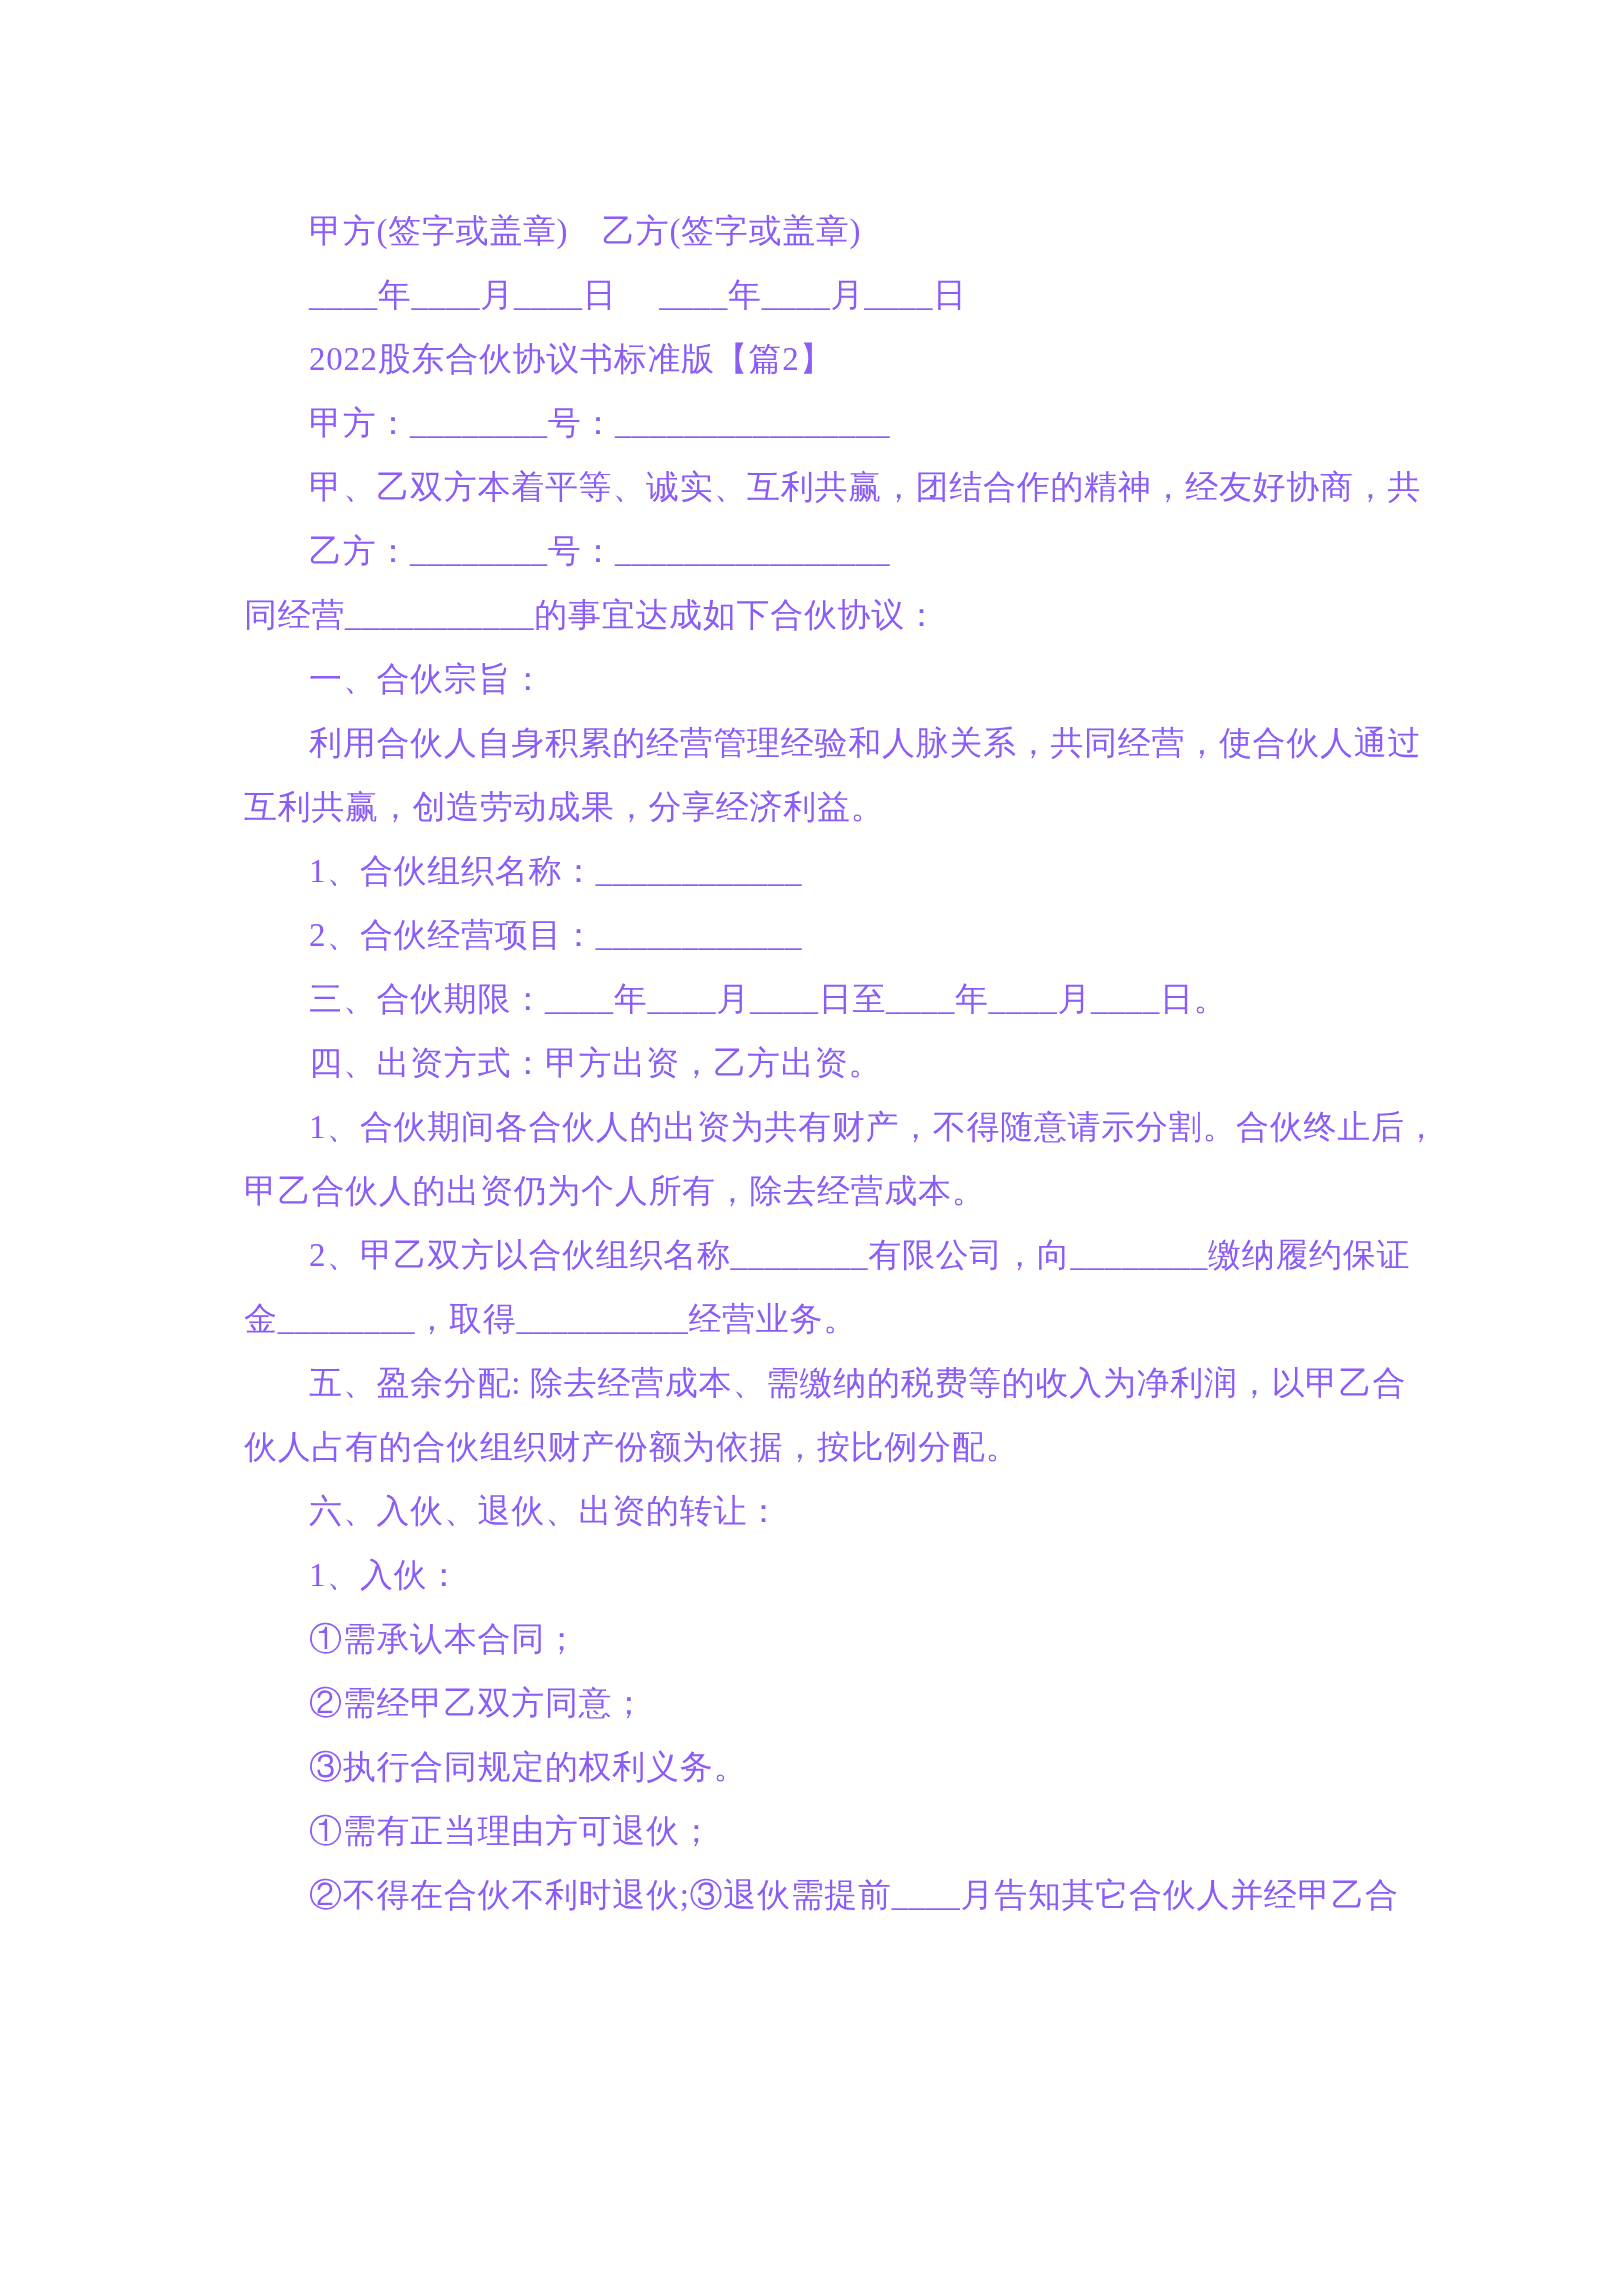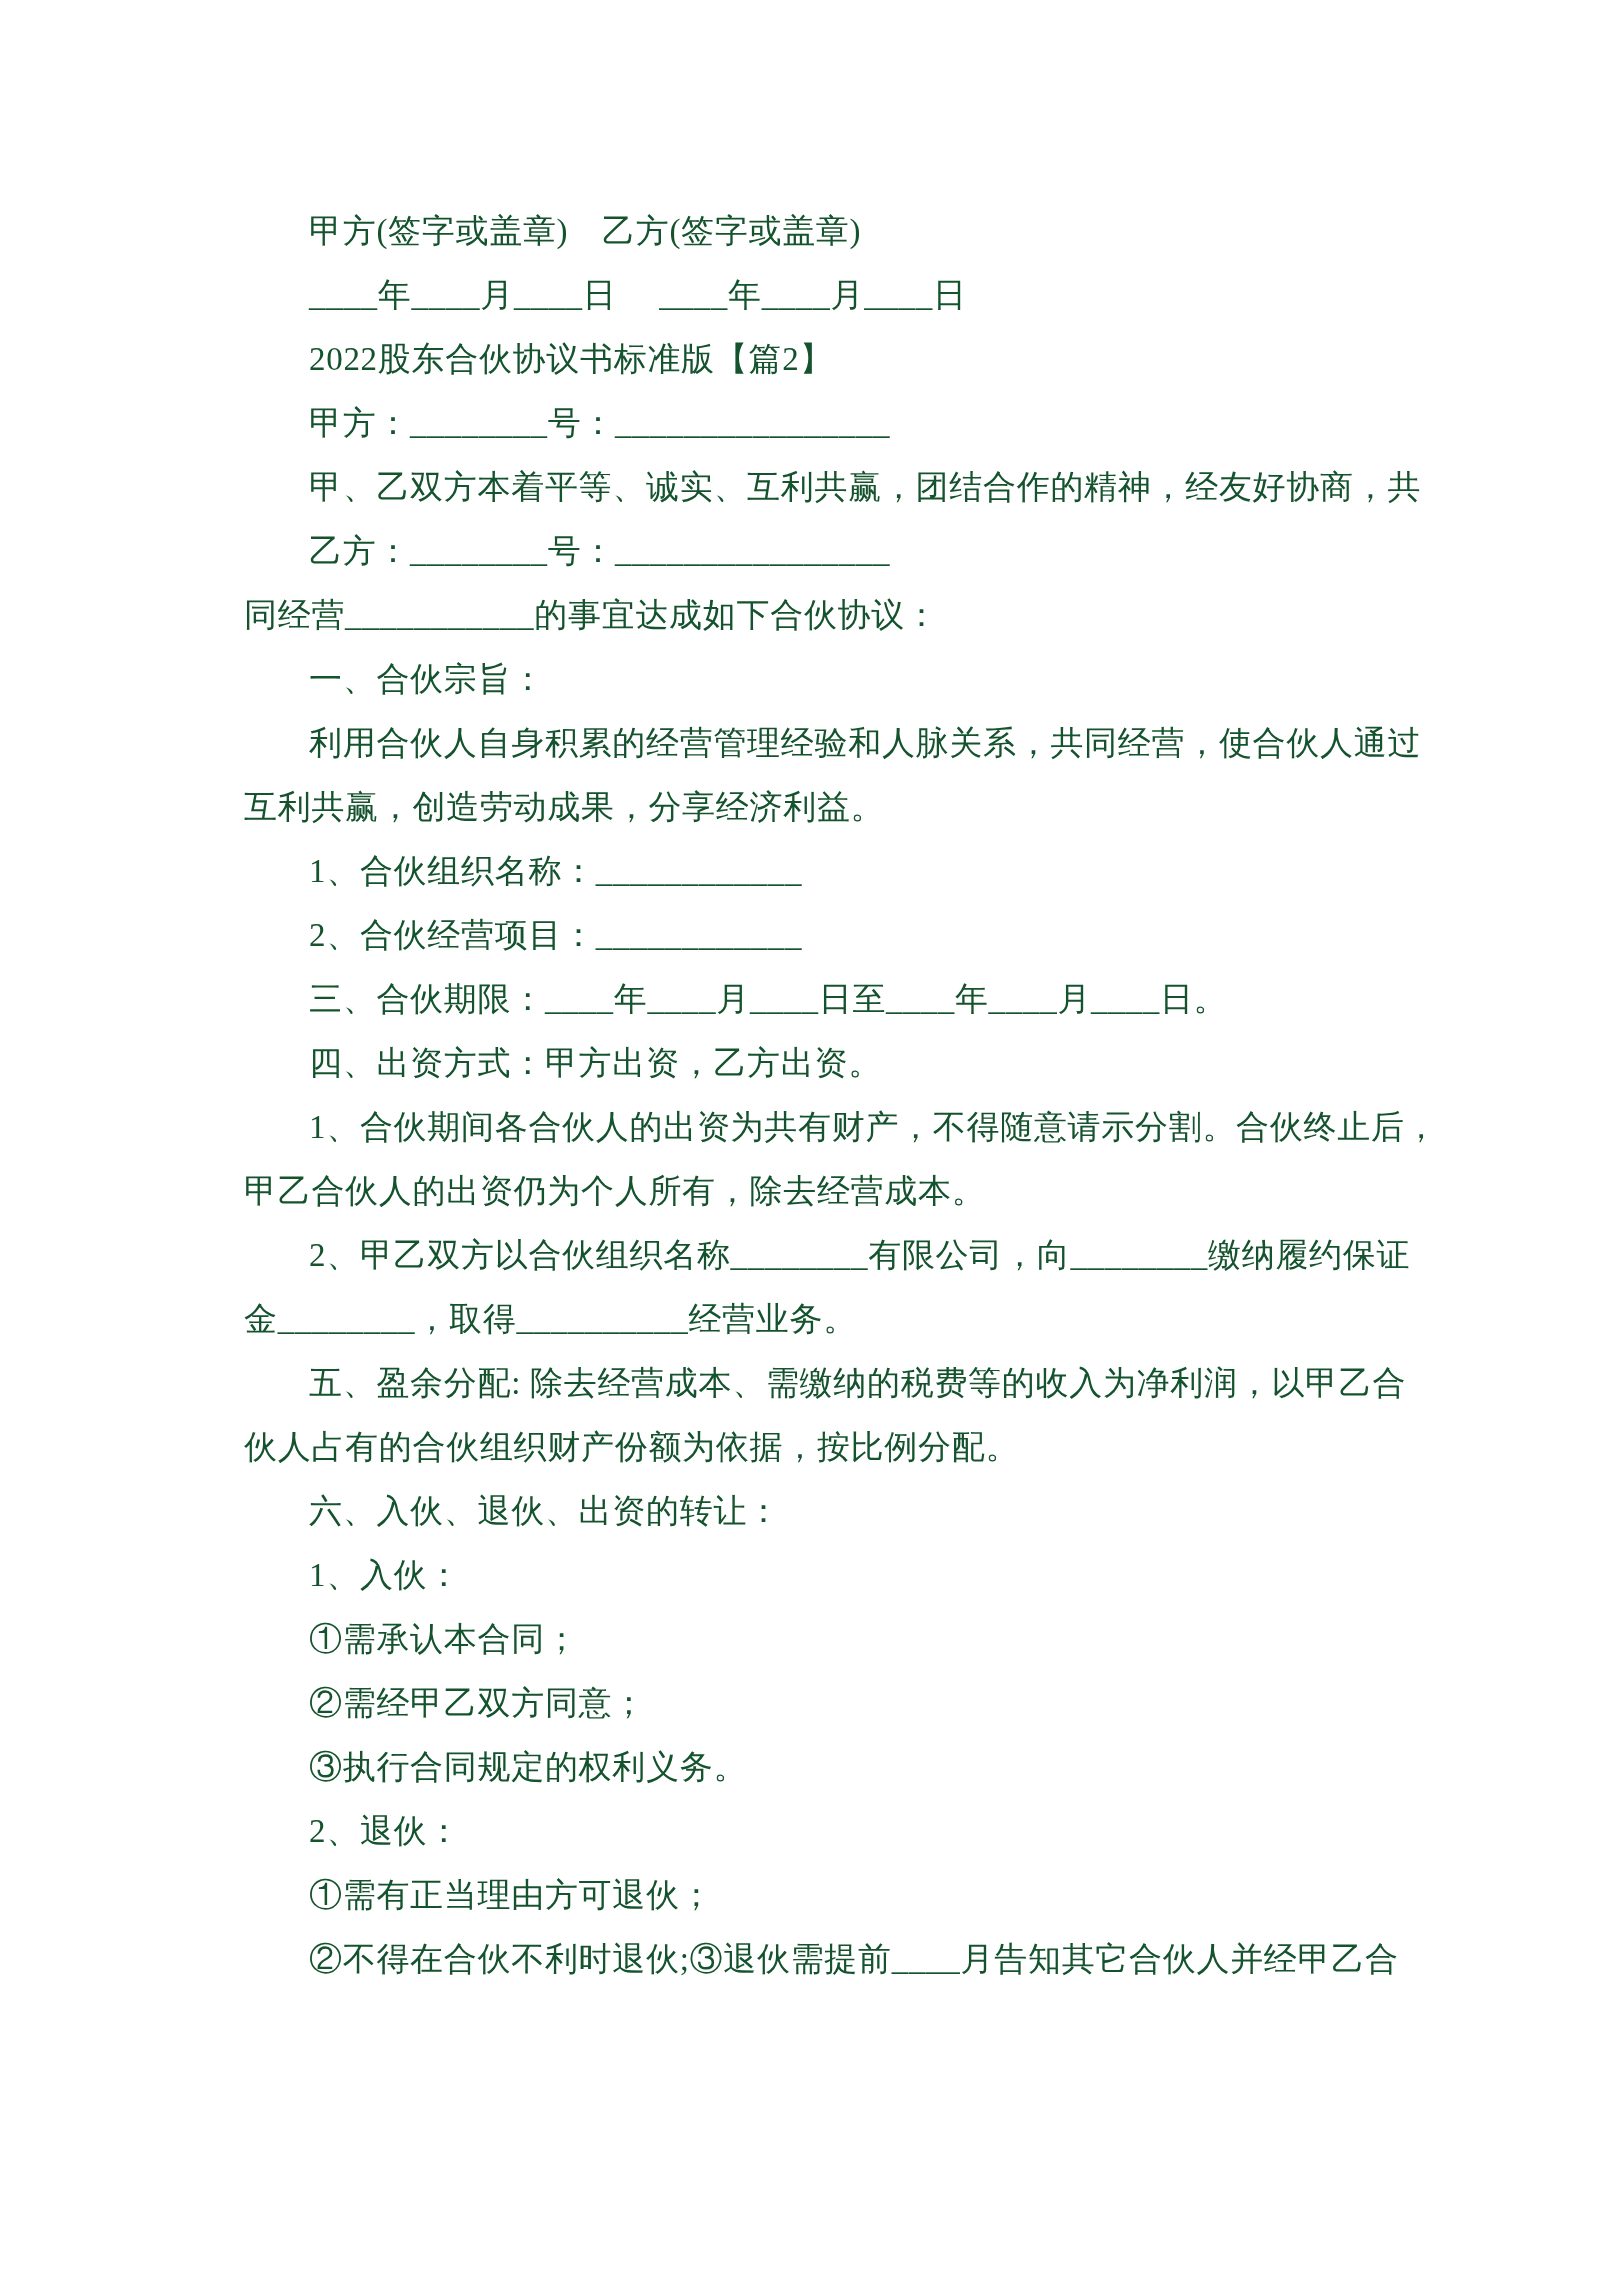"甲方(签字或盖章) 乙方(签字或盖章)" .line { color: #14532d -> #8b5cf6 }
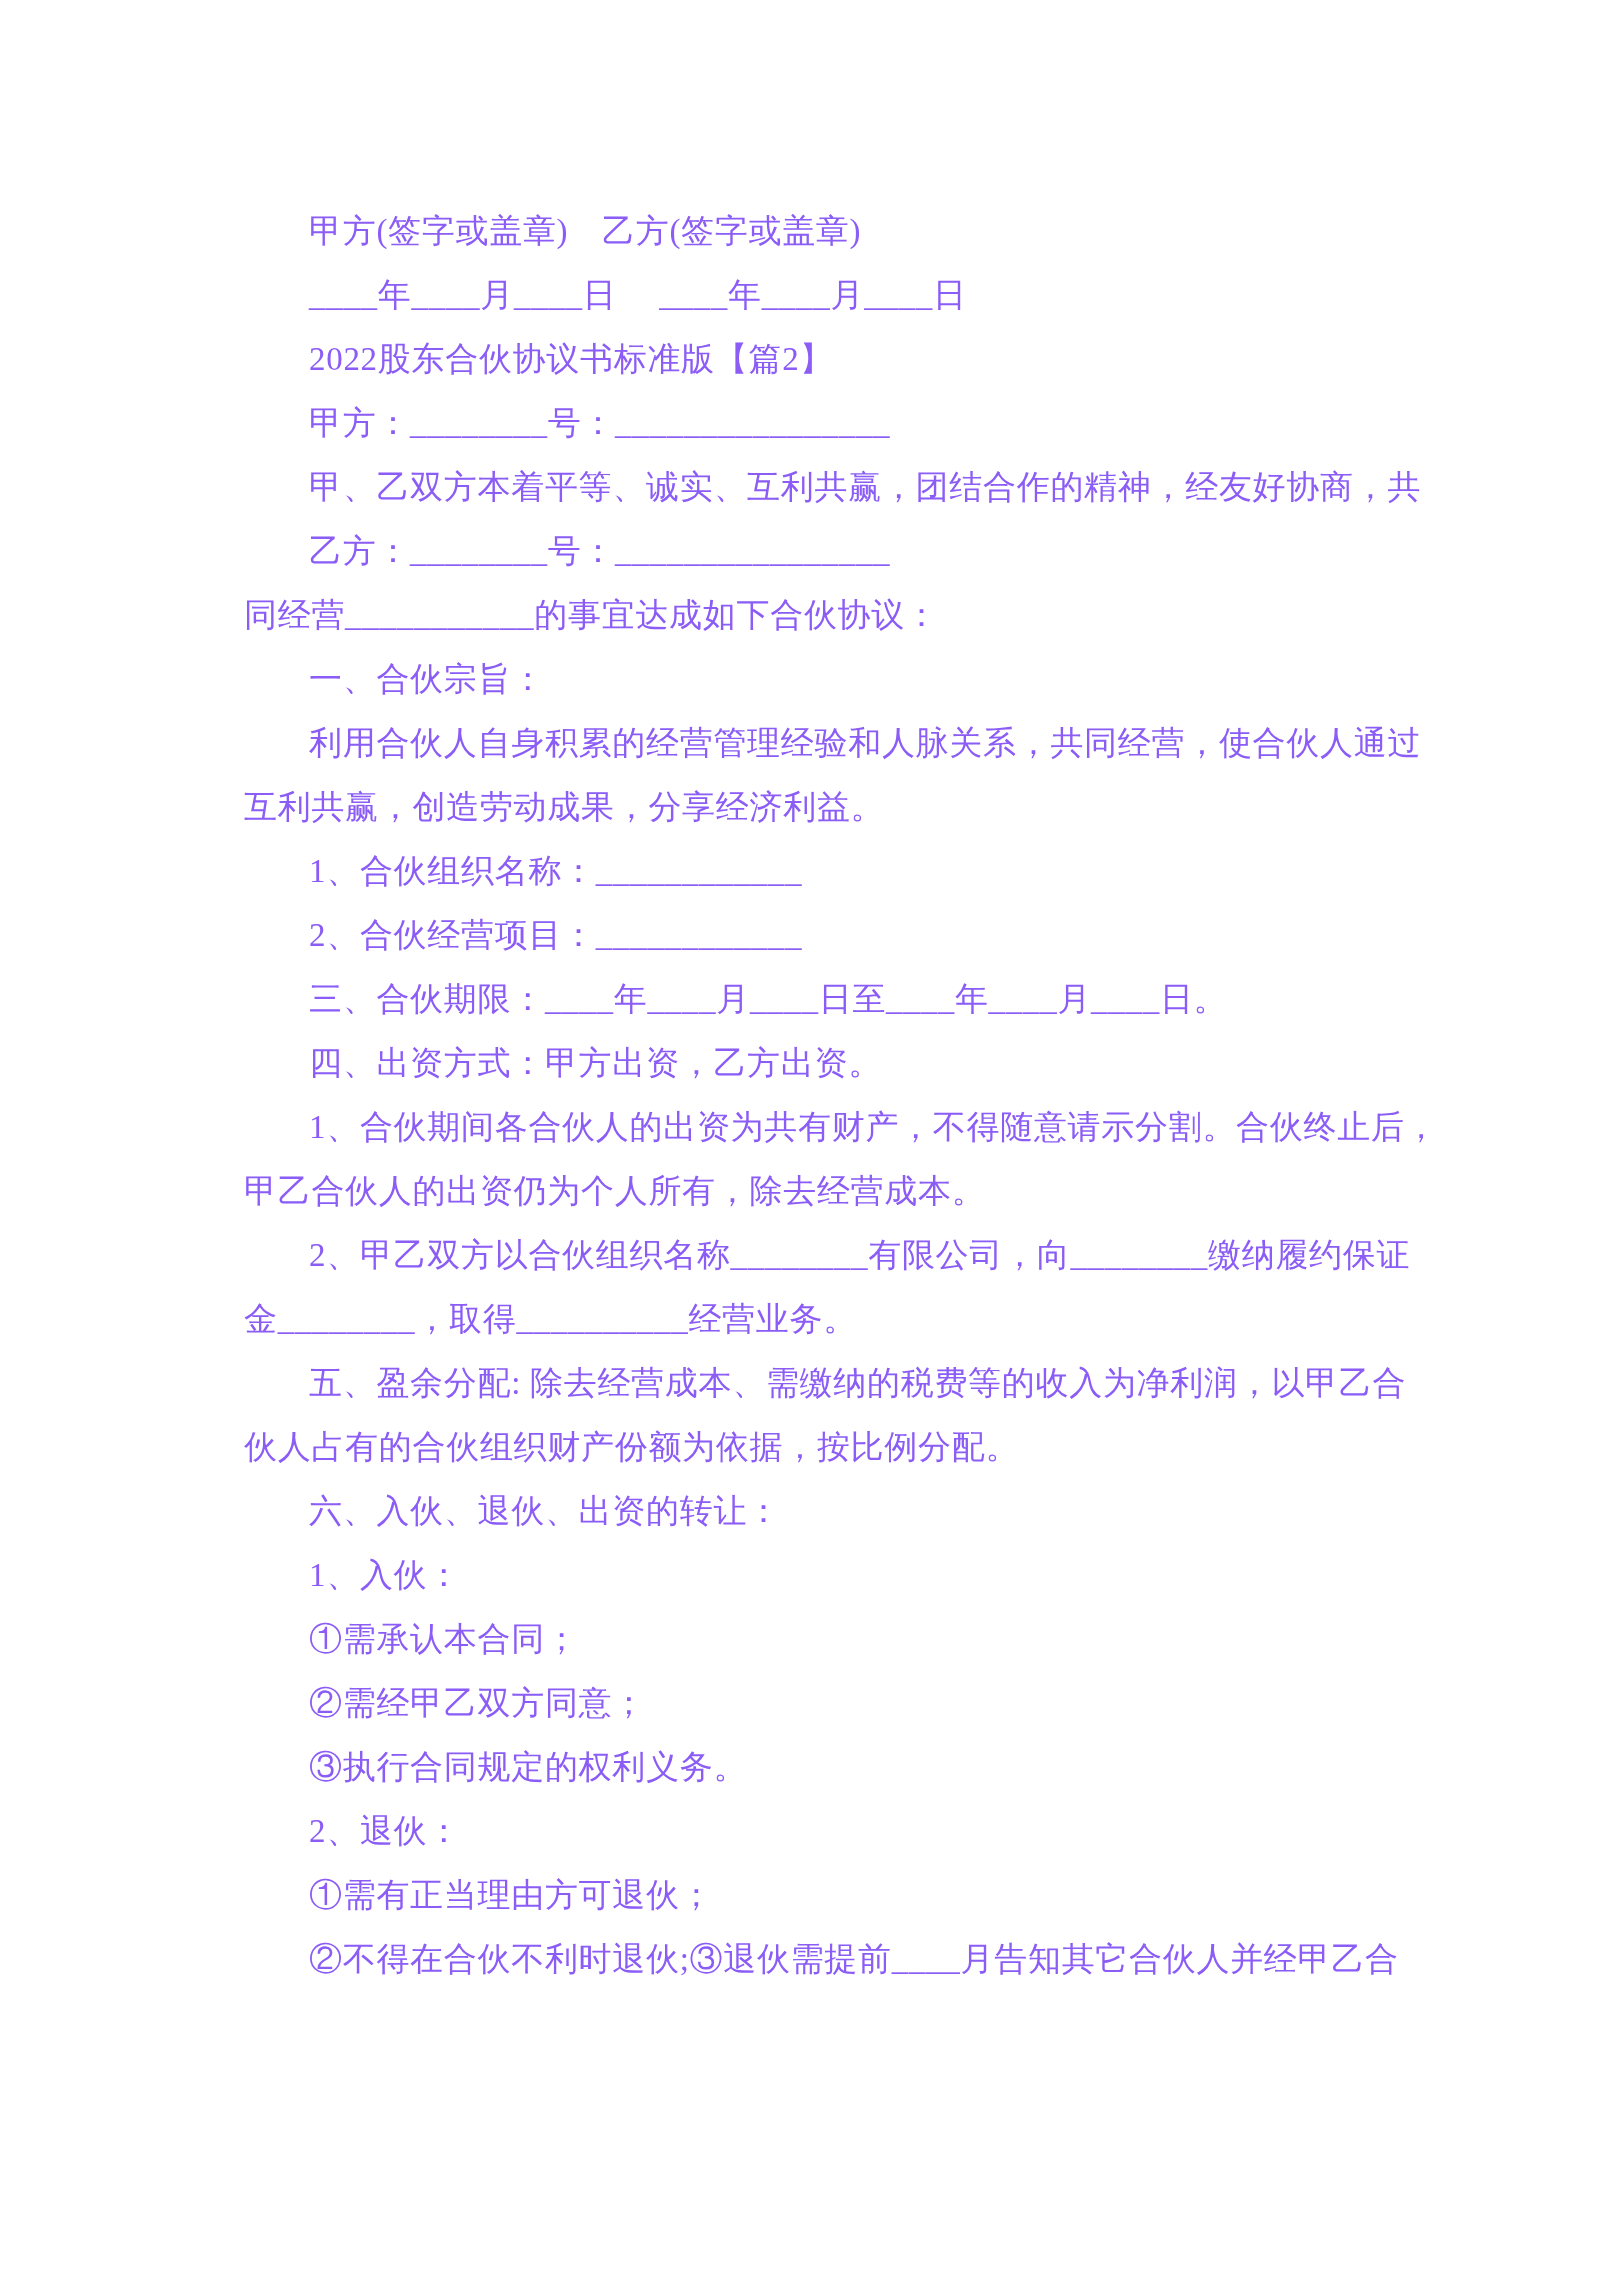"2、退伙：" div.line { html: <div>2、退伙：</div> -> none }
